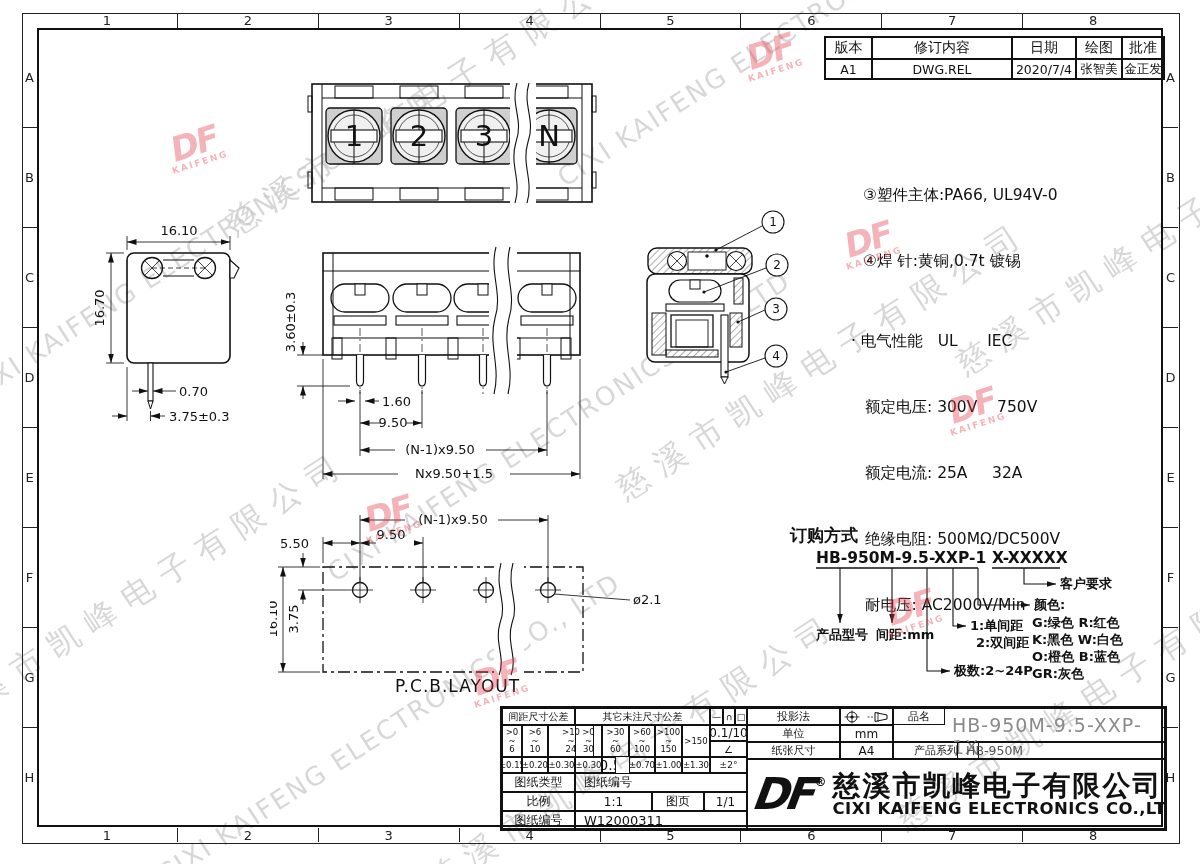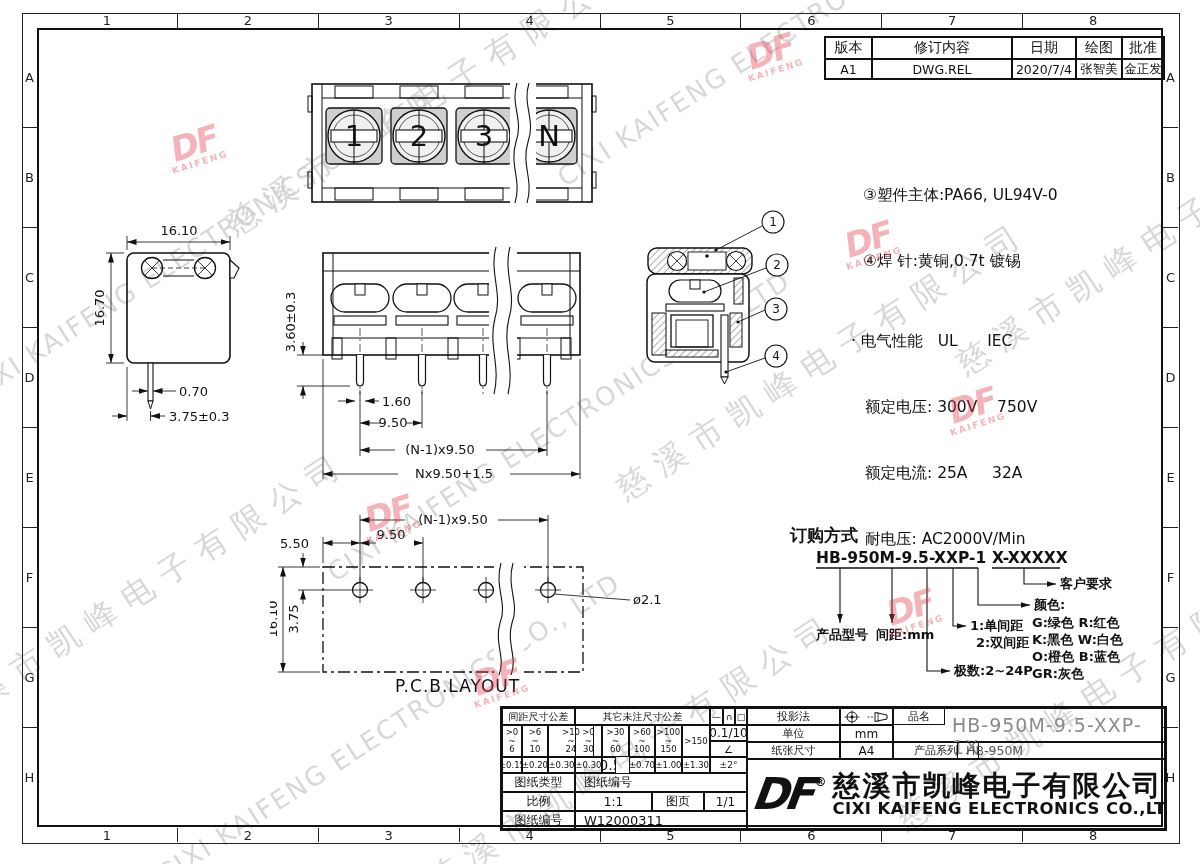"绝缘电阻: 500MΩ/DC500V" div.ind2 { html: none -> <div>绝缘电阻: 500MΩ/DC500V</div> }
